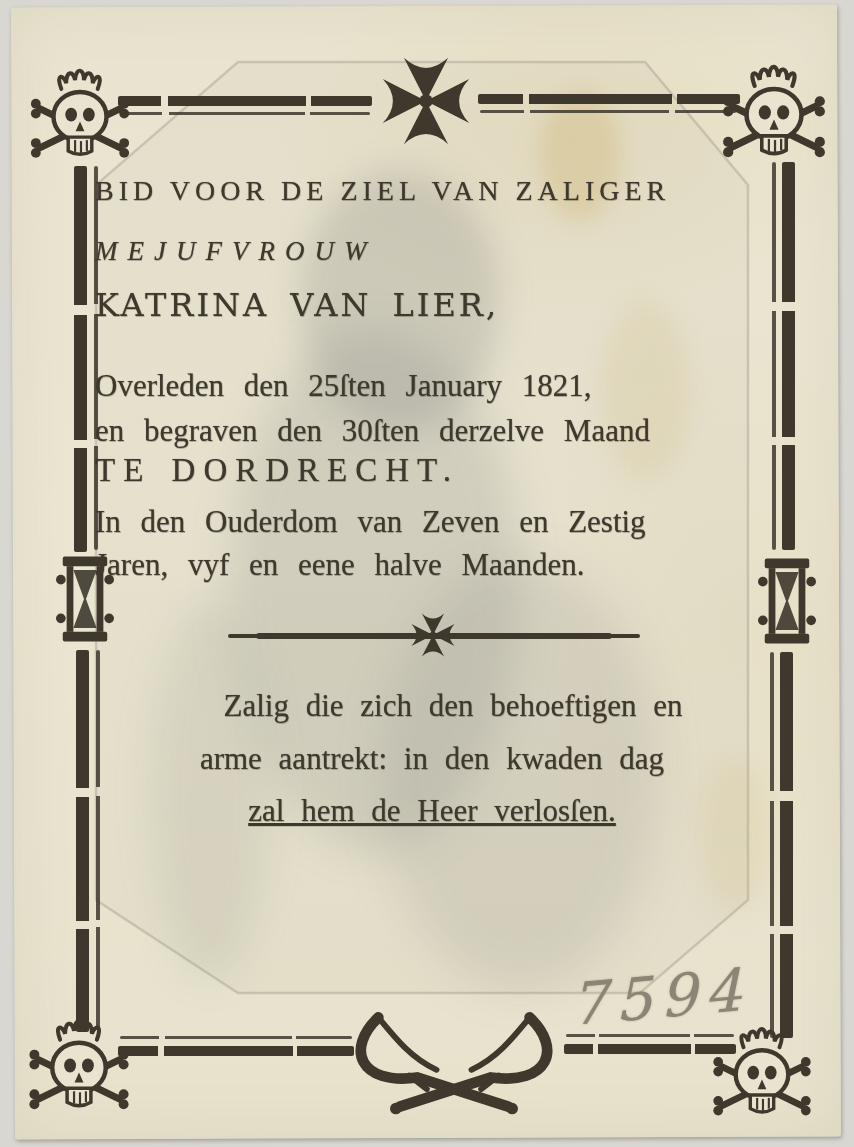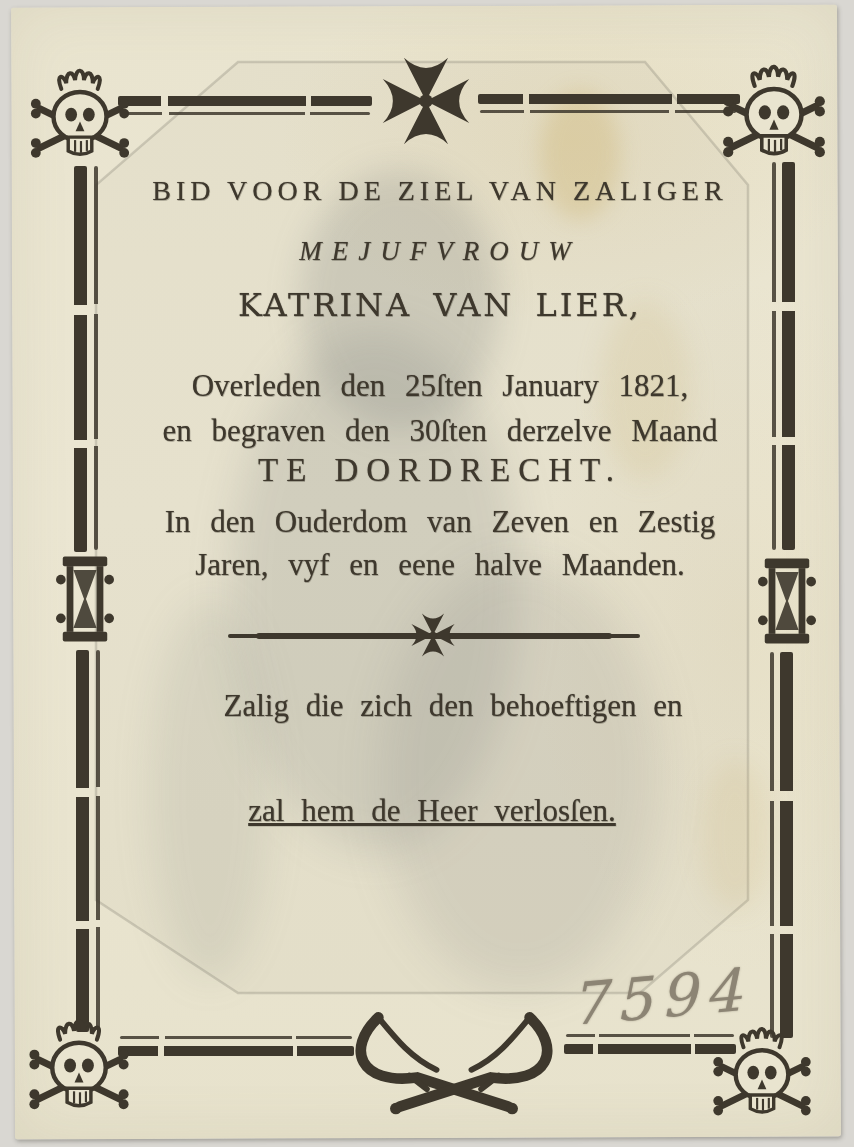"BID VOOR DE ZIEL VAN" .tl { text-align: center -> none }
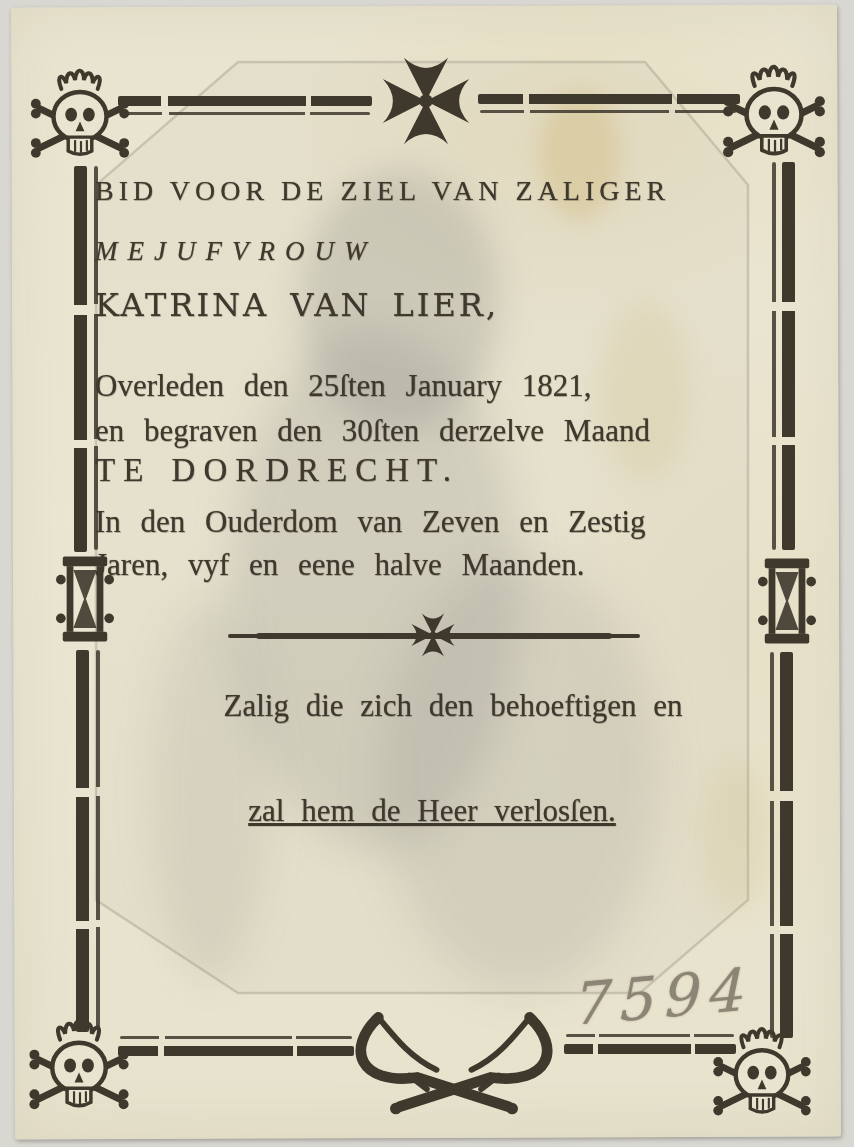"arme aantrekt: in den kwaden" div.tl { html: none -> <div>arme aantrekt: in den kwaden dag</div> }
